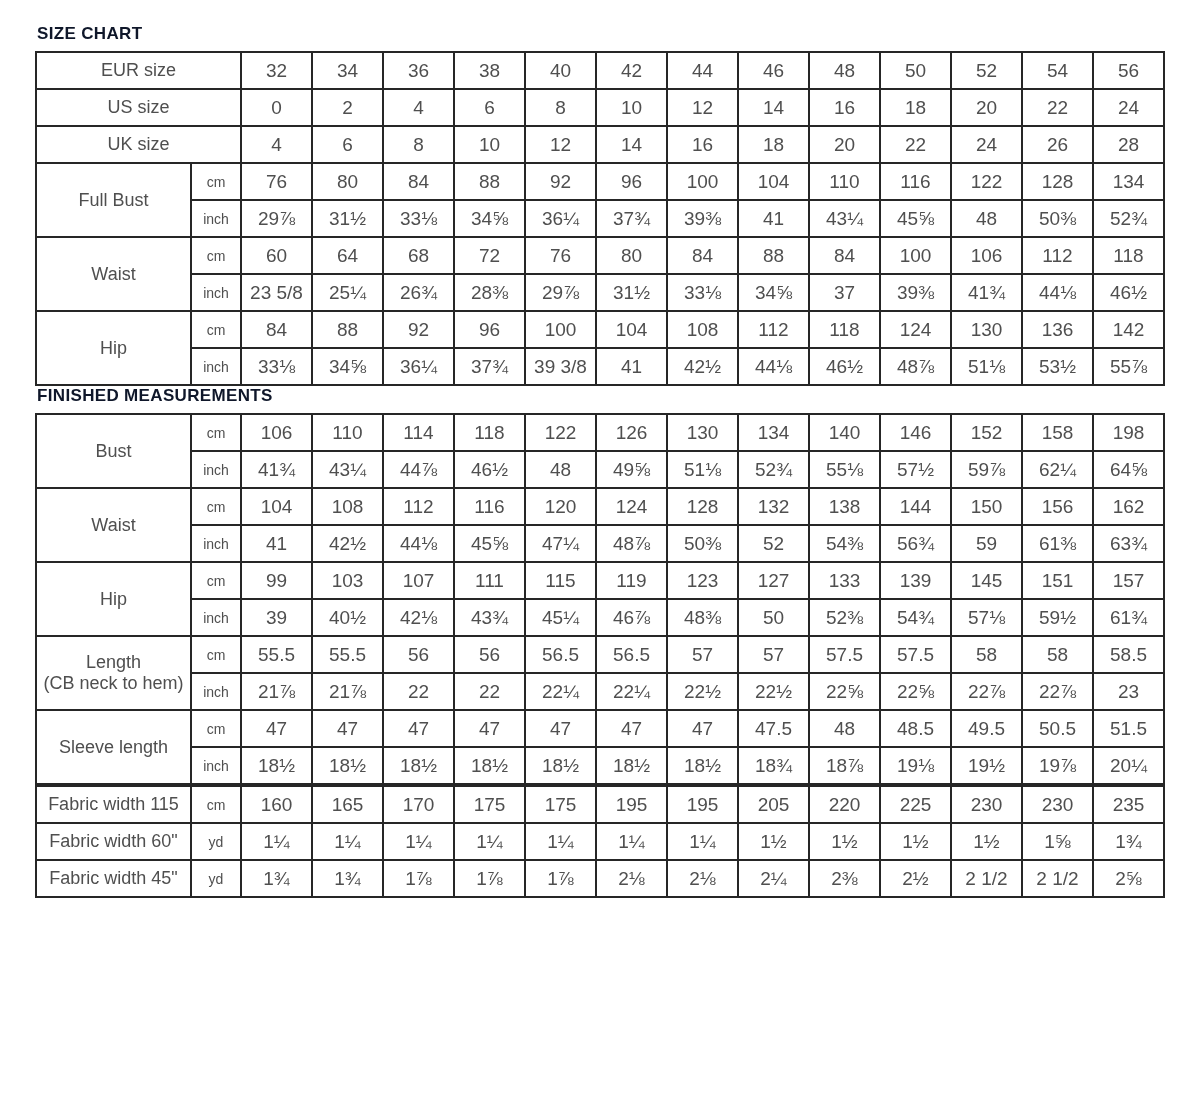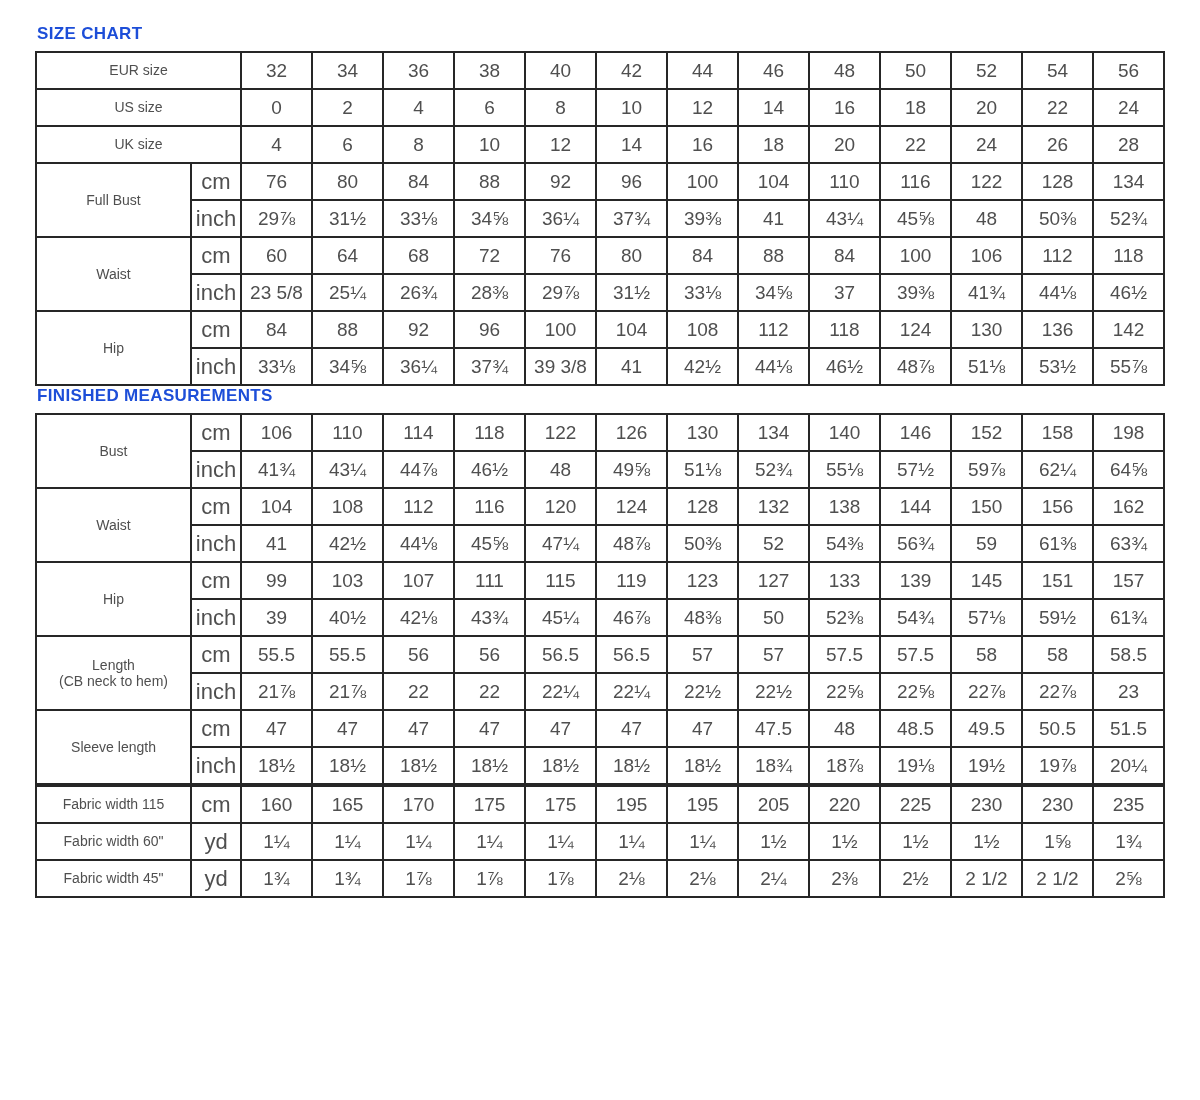"SIZE CHART" .section-title { color: #1d4ed8 -> #0f172a }
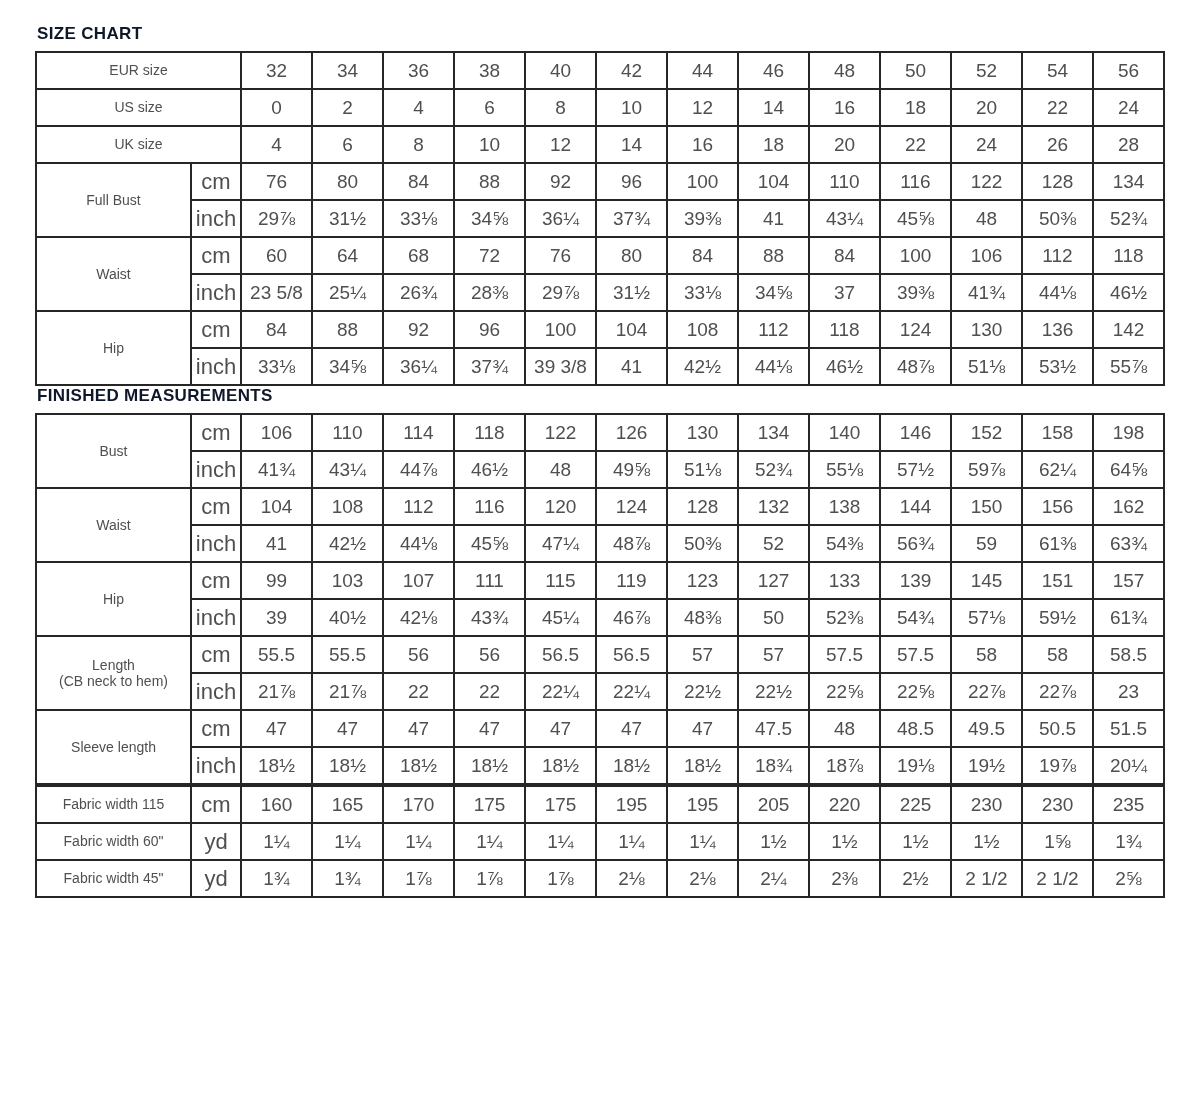"EUR size" table.size-table td.label { font-size: 14px -> 18px }
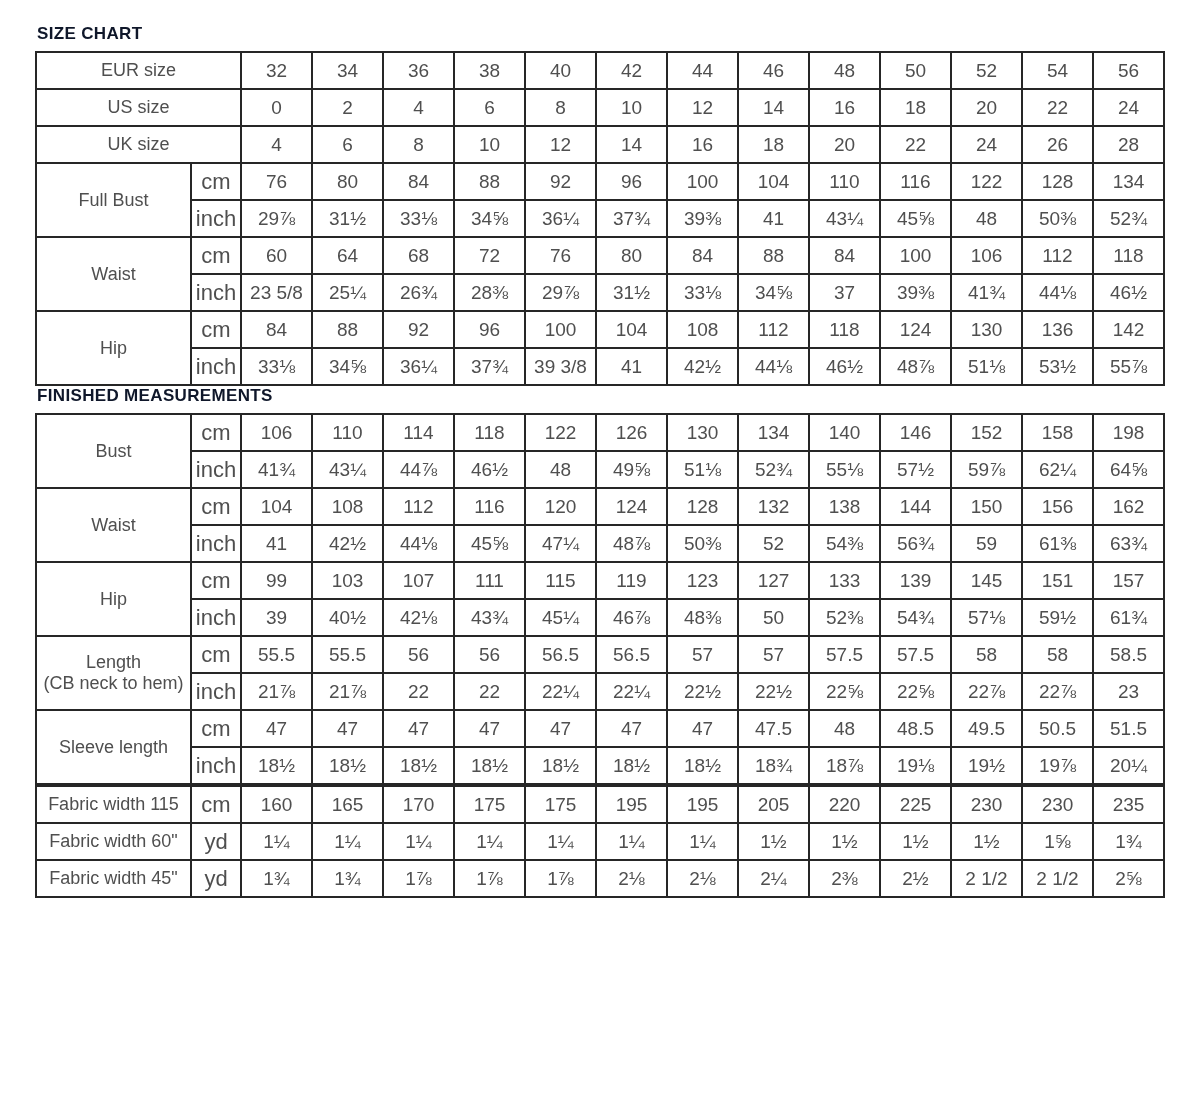"cm" table.size-table td.unit { font-size: 22px -> 14px }
